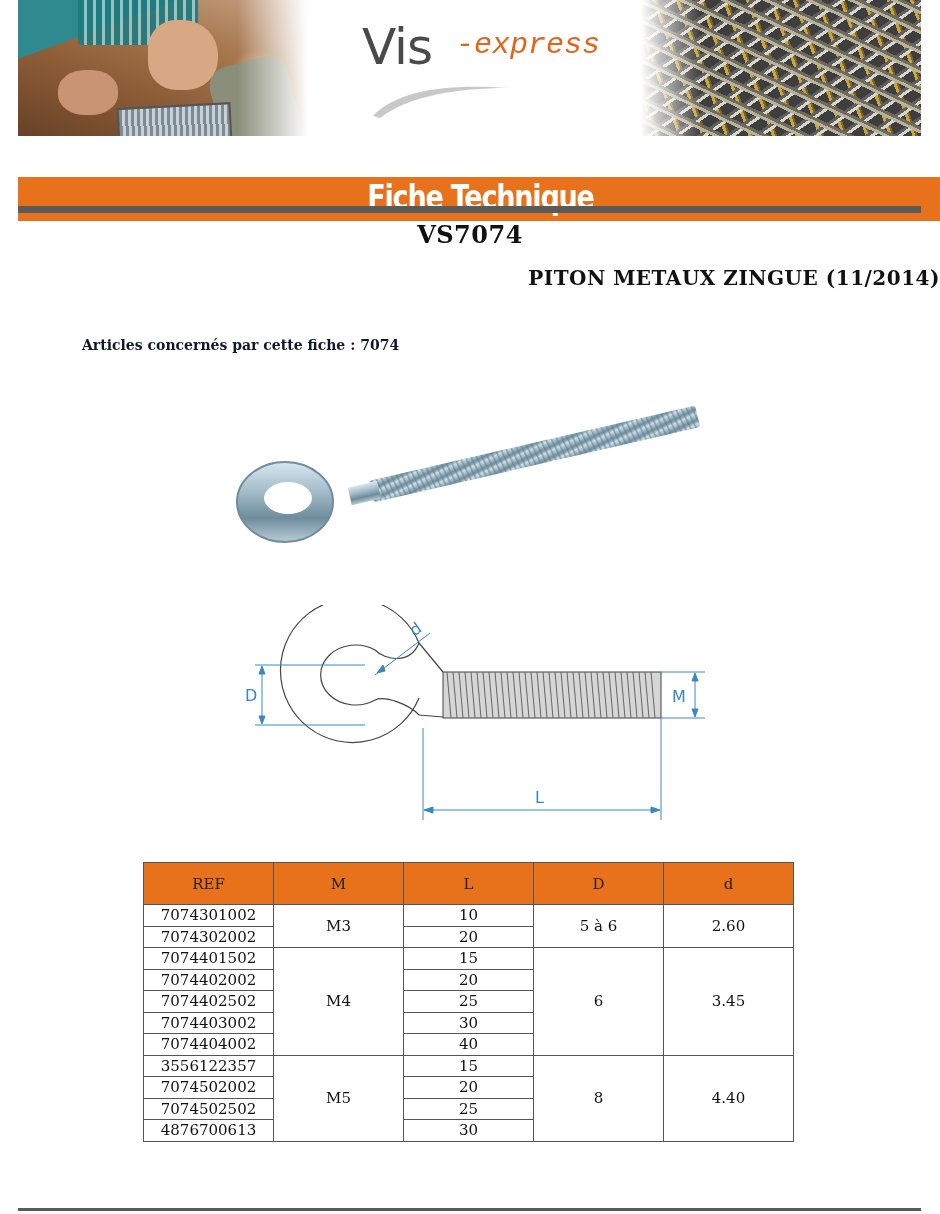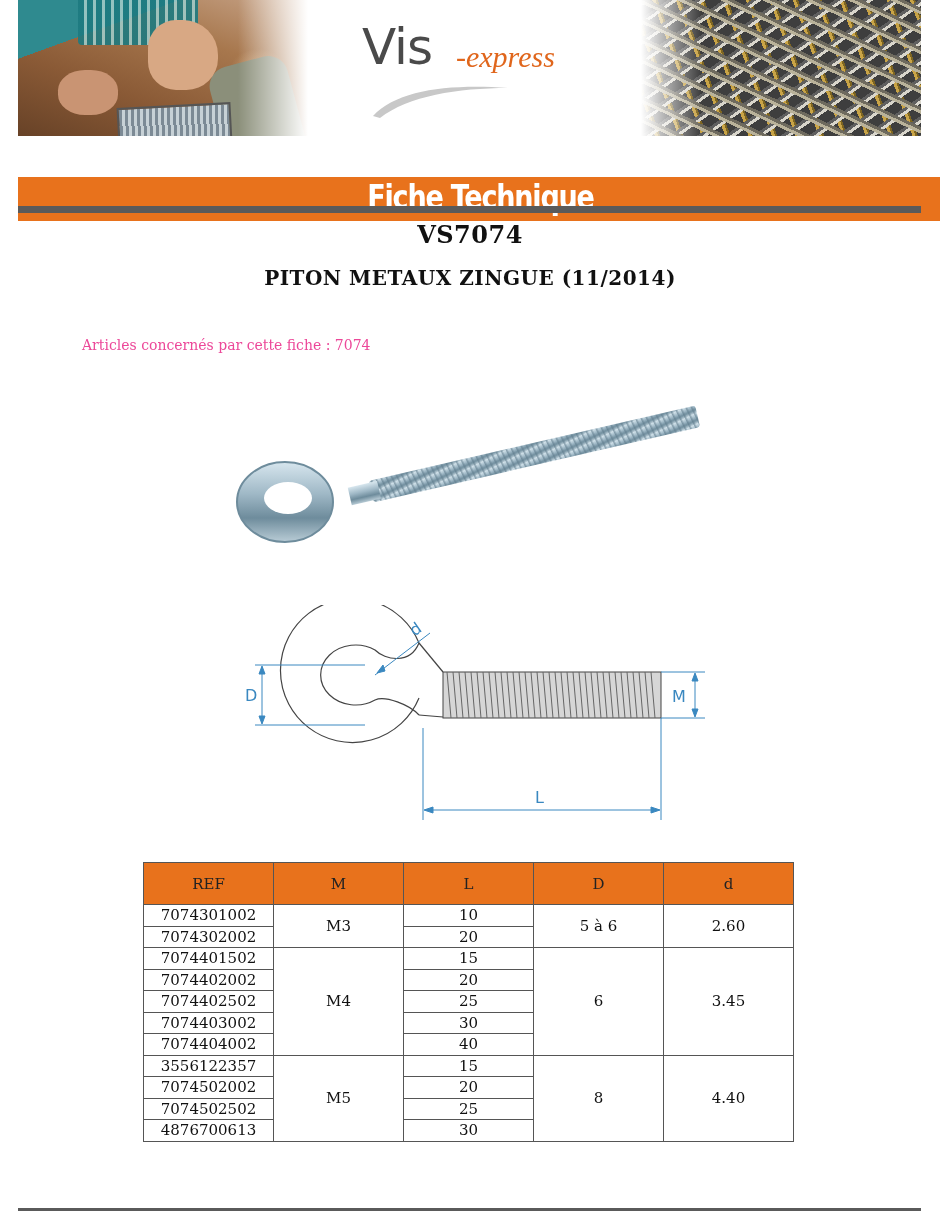"-express" .logo-express { font-family: Liberation Serif, serif -> Liberation Mono, monospace; top: 22px -> 10px }
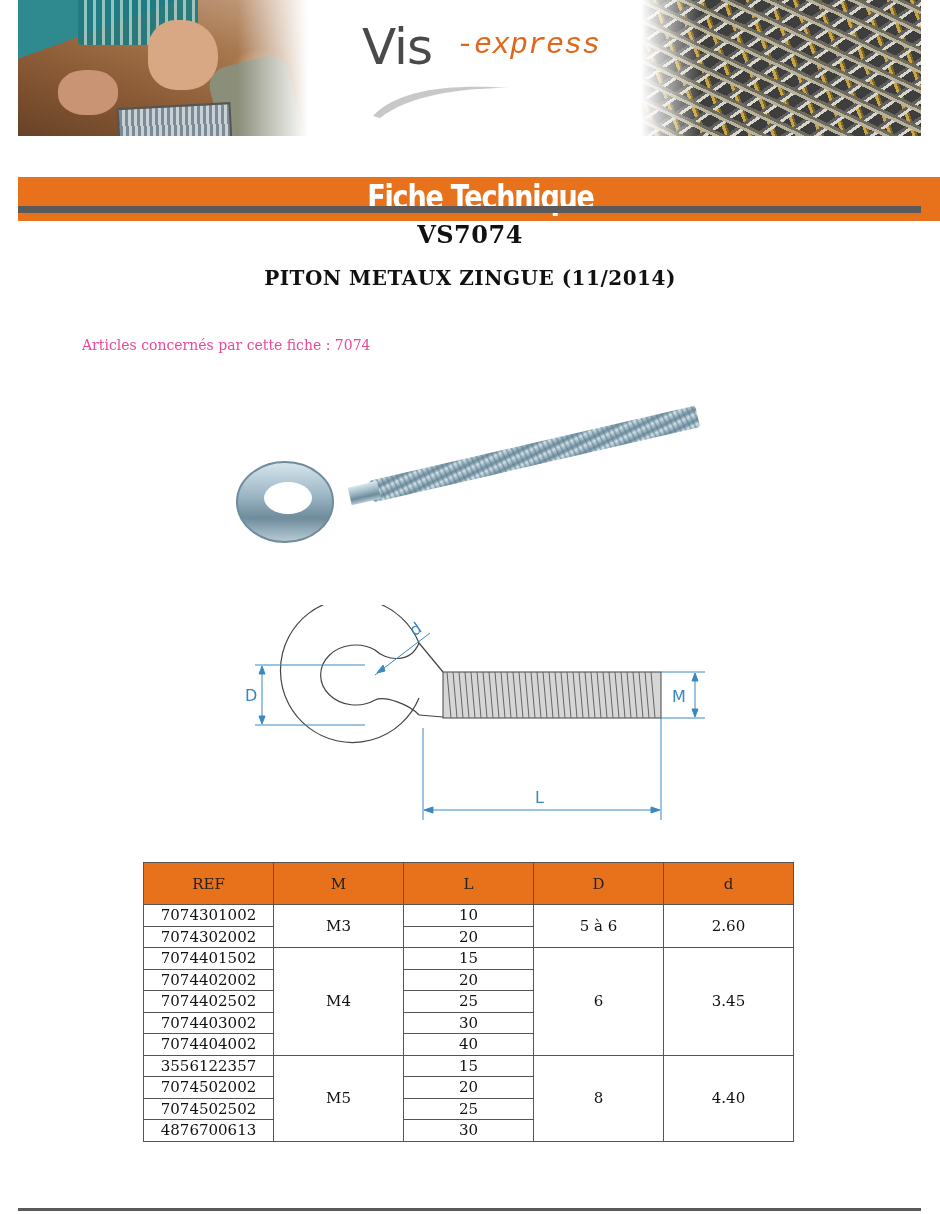"PITON METAUX ZINGUE (11/2014)" .title { text-align: center -> right }
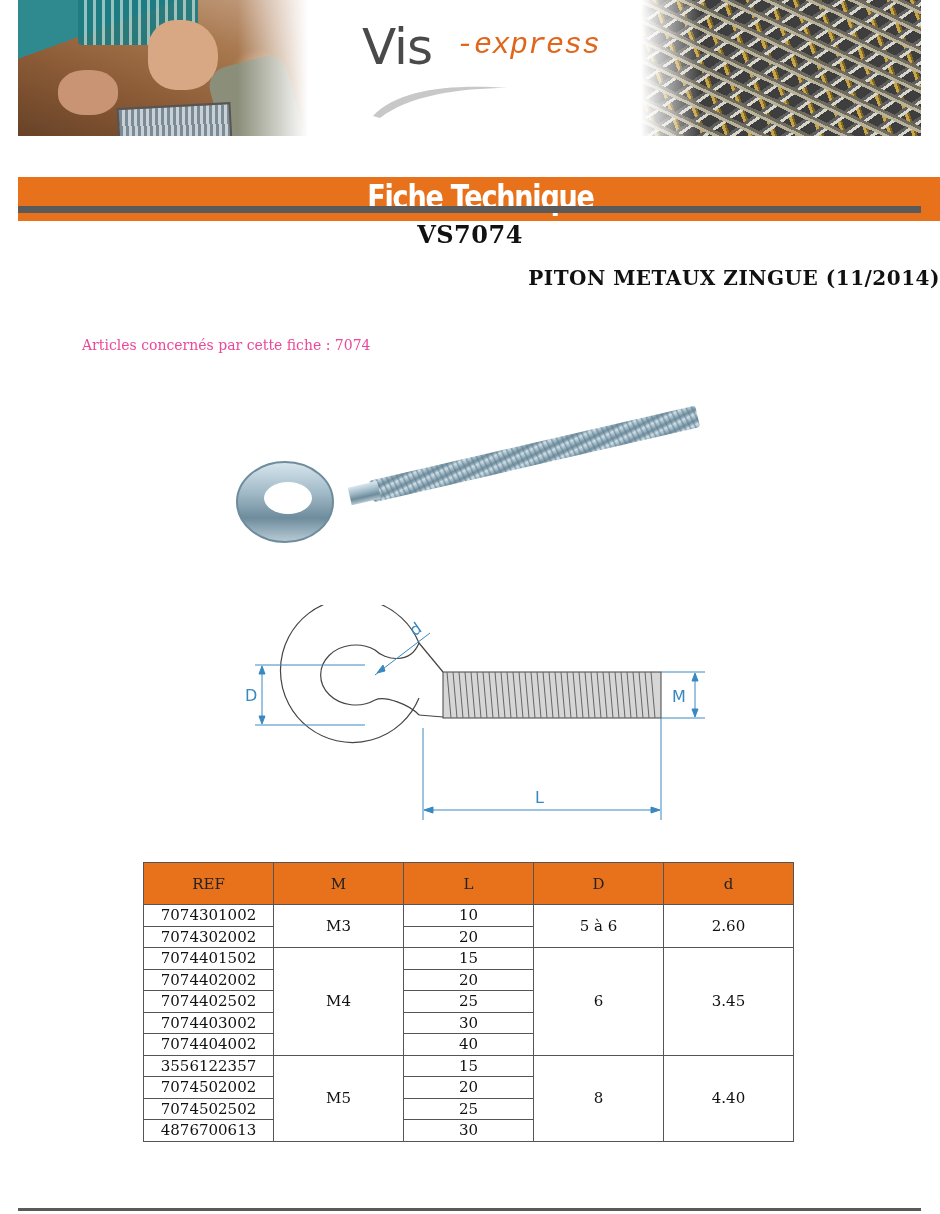"Articles concernés par cette fiche" .articles { color: #ec4899 -> #0f172a; font-weight: none -> bold }
